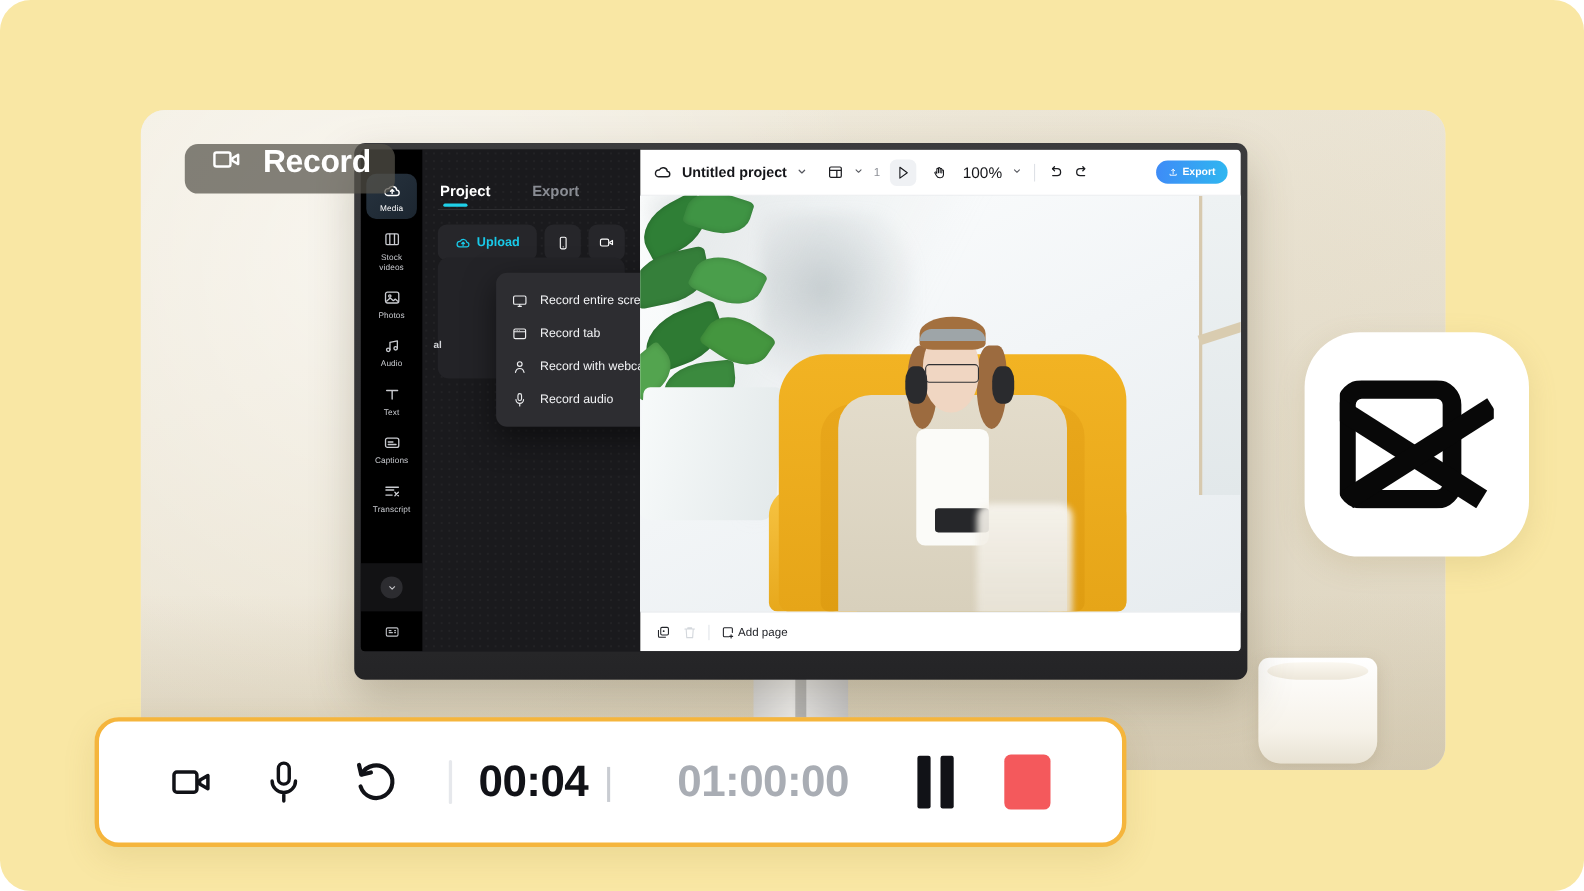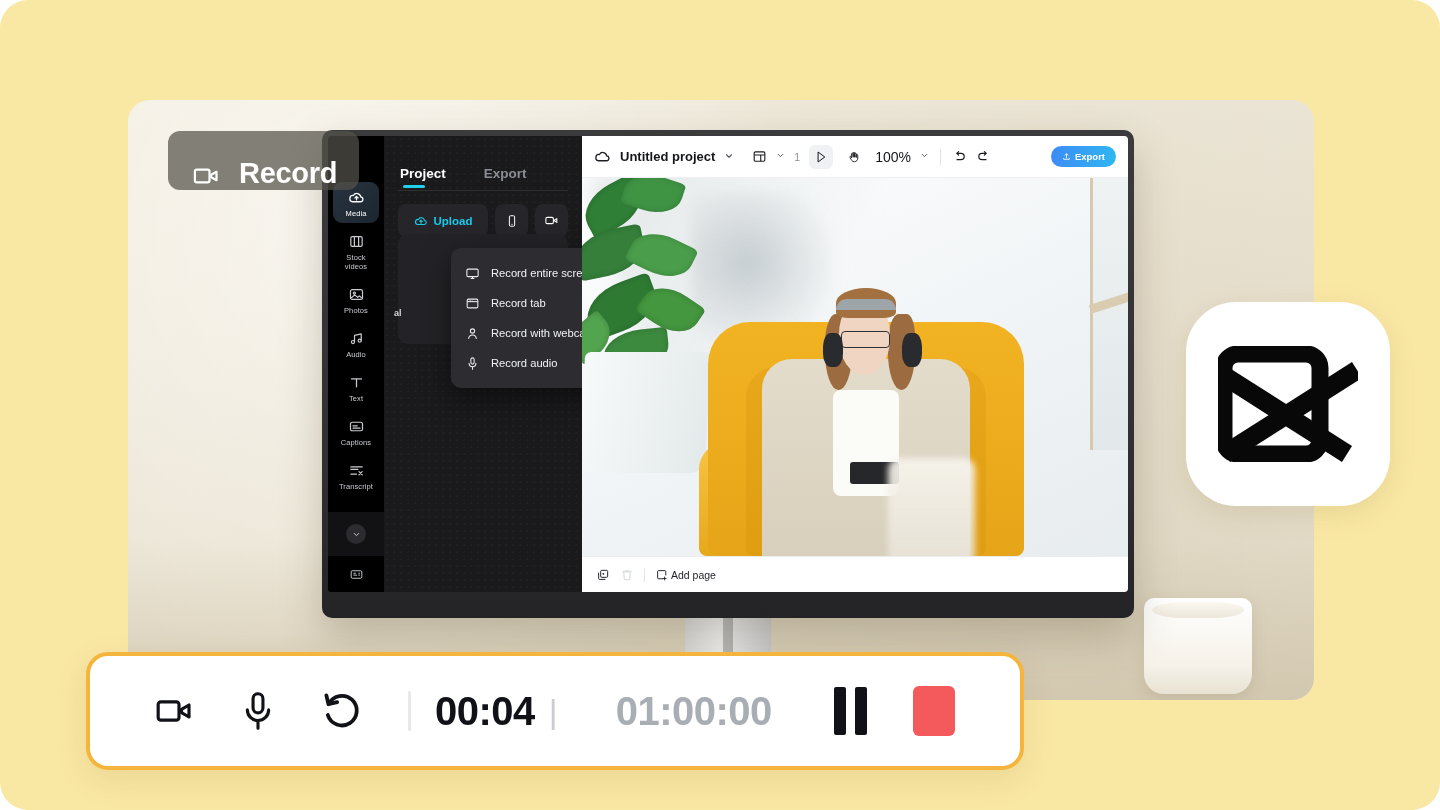"Record" .record-badge { align-items: flex-end -> flex-start; height: 59px -> 45px }
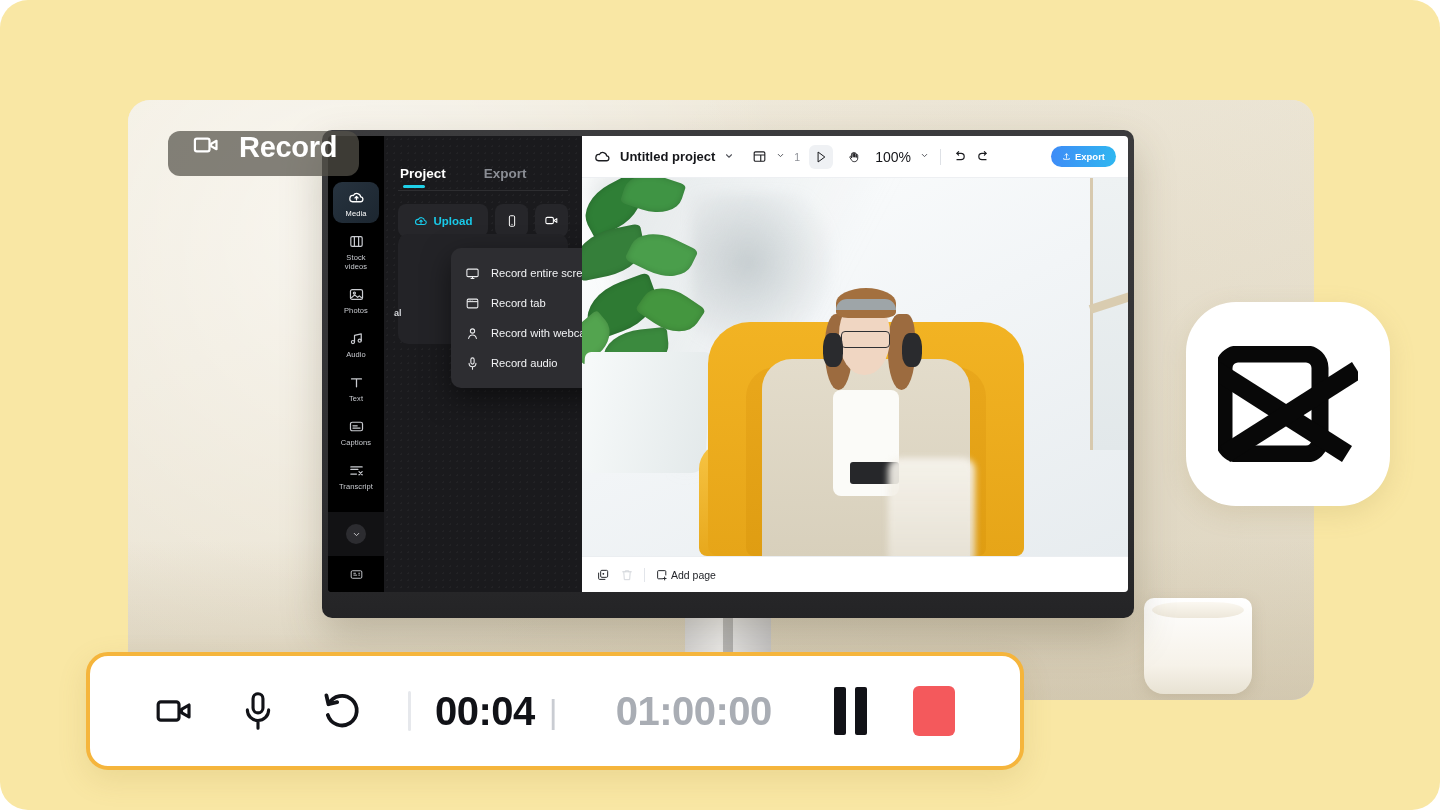"Media" .rail { padding-top: 46px -> 22px }
